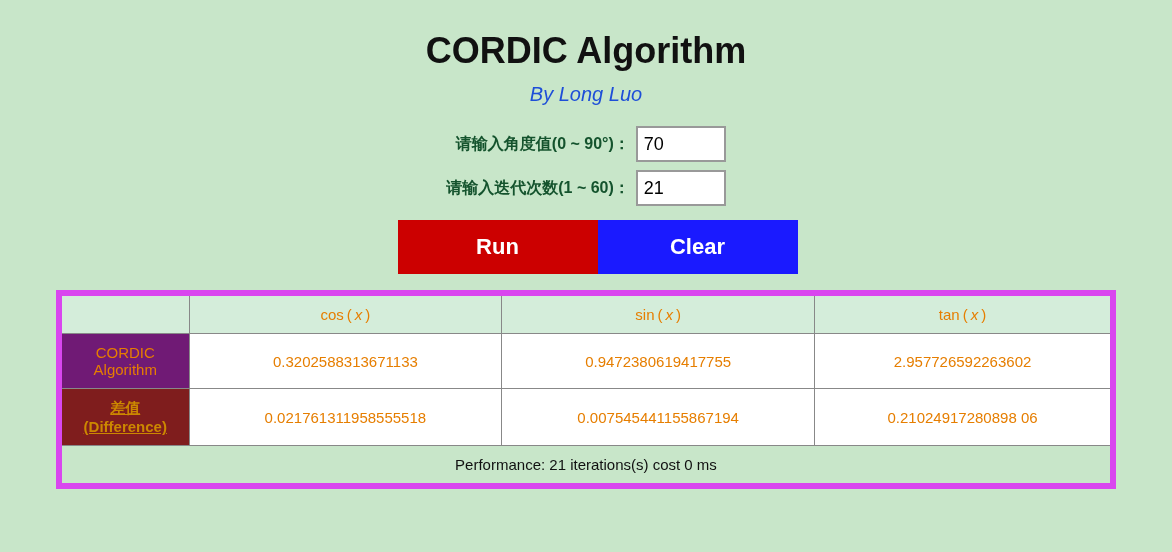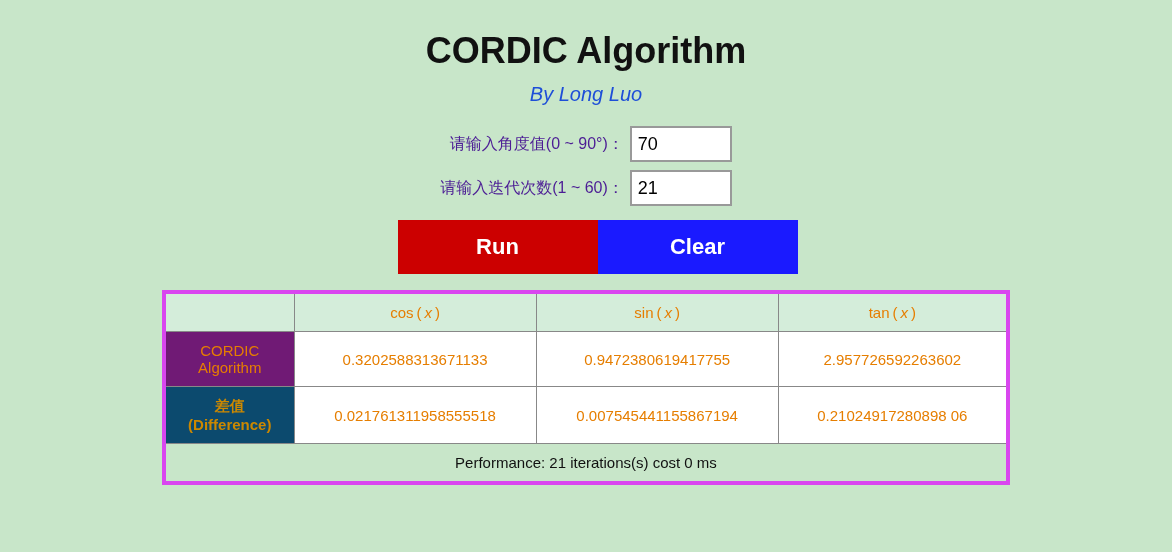"请输入角度值(0 ~ 90°)：" .input-label { color: #4c1d95 -> #14532d; font-weight: none -> bold }
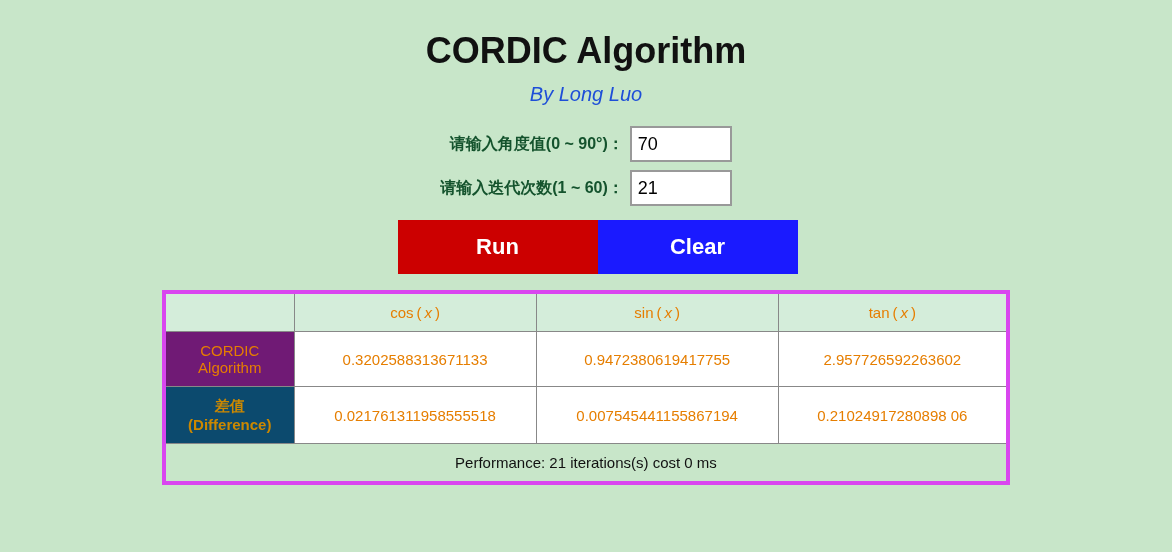"70" .input-field { width: 102px -> 90px }
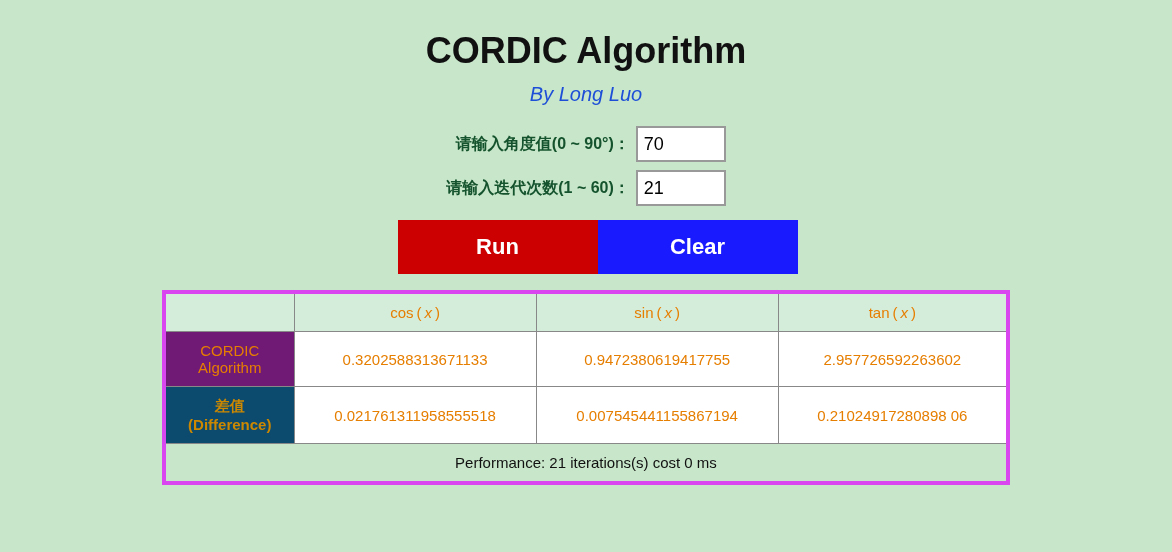"cos ( x )" .result-table { border: 4px solid #d946ef -> 6px solid #d946ef; width: 848px -> 1060px }
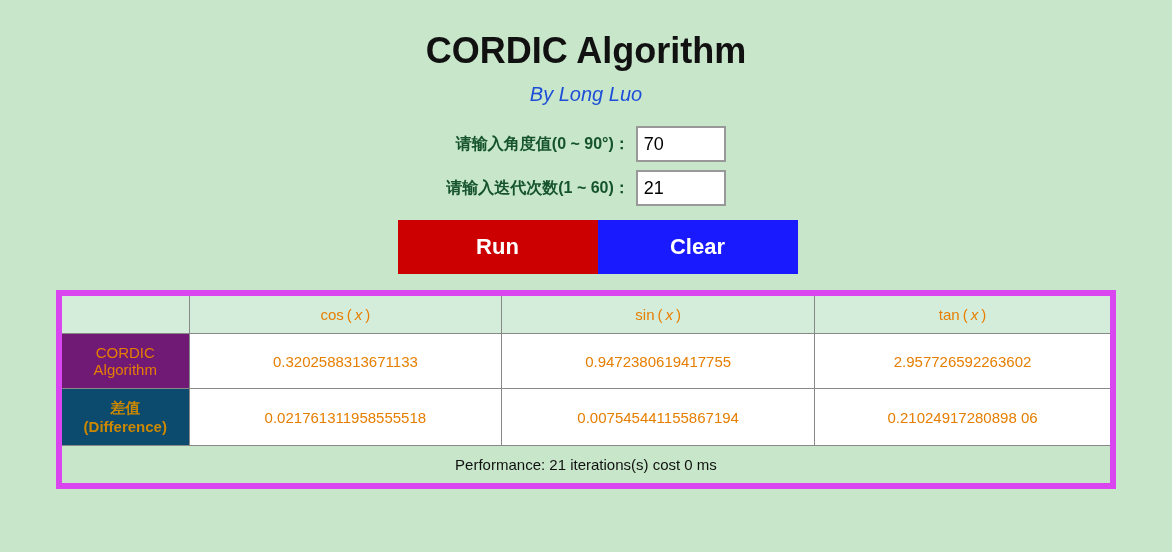"差值(Difference)" .row-label-diff { background: #0c4a6e -> #7f1d1d; text-decoration: none -> underline }
